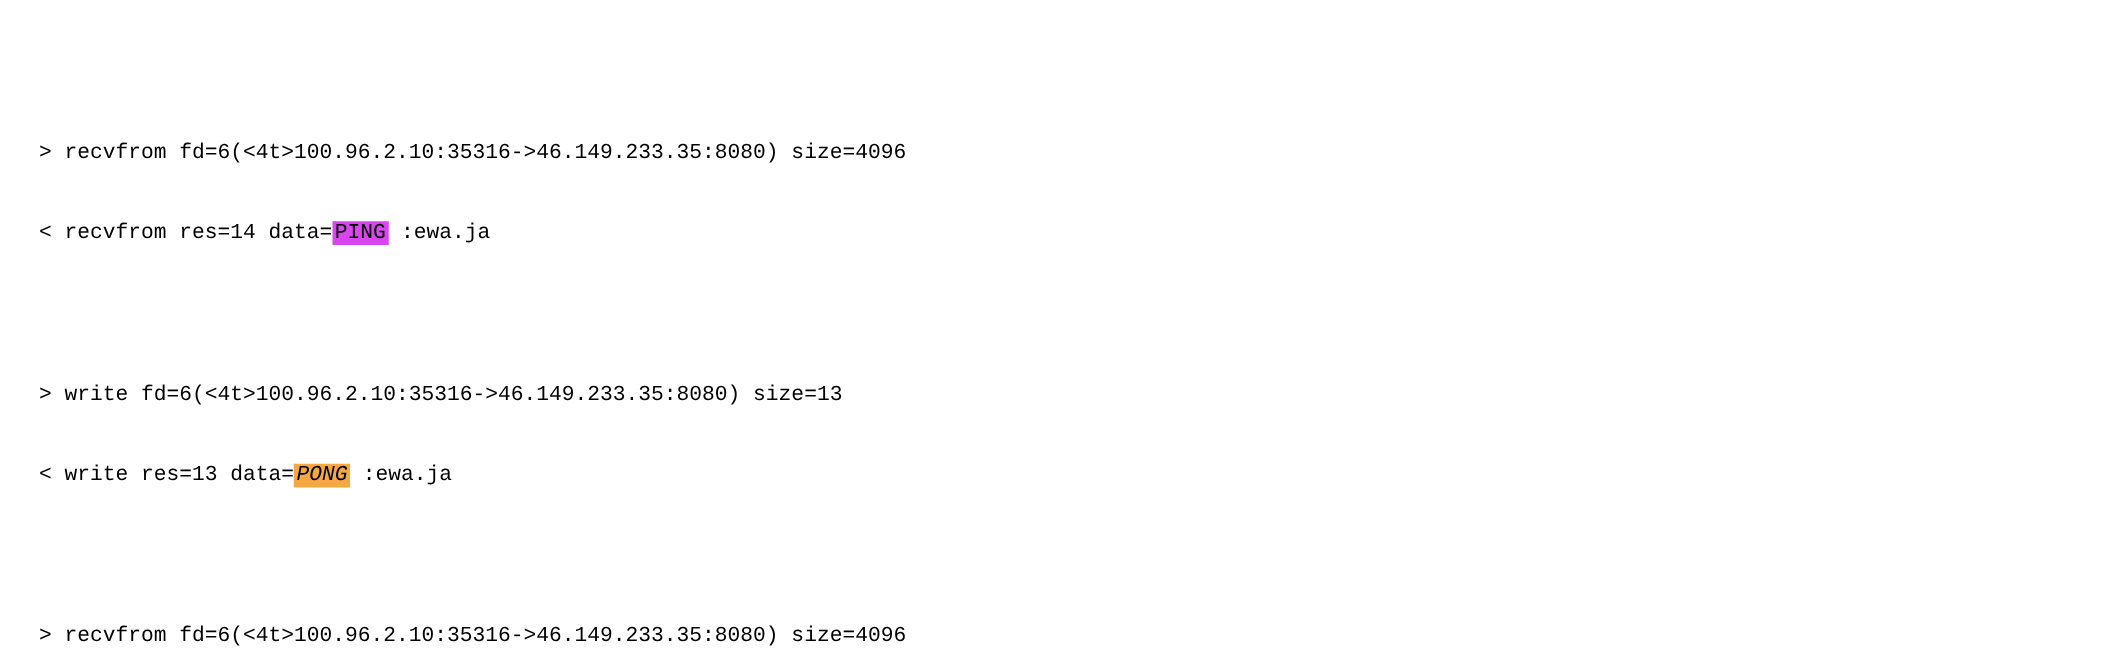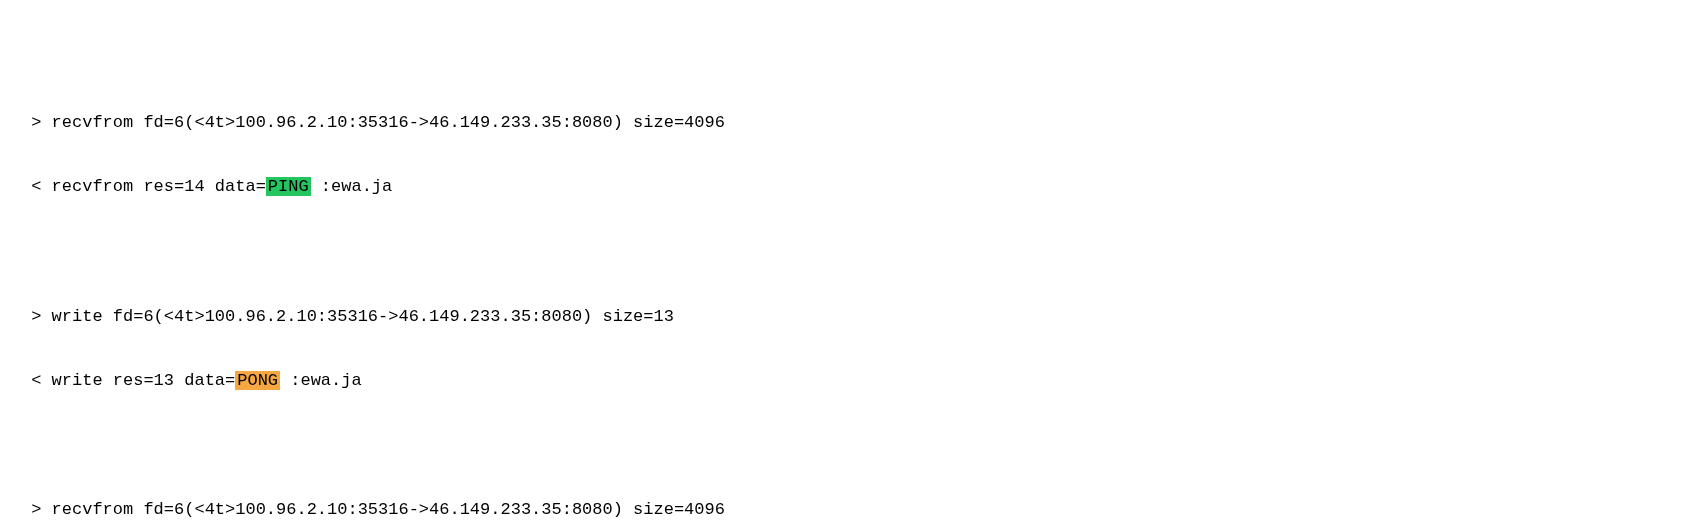"PING" .hl-blue { background-color: #22c55e -> #d946ef }
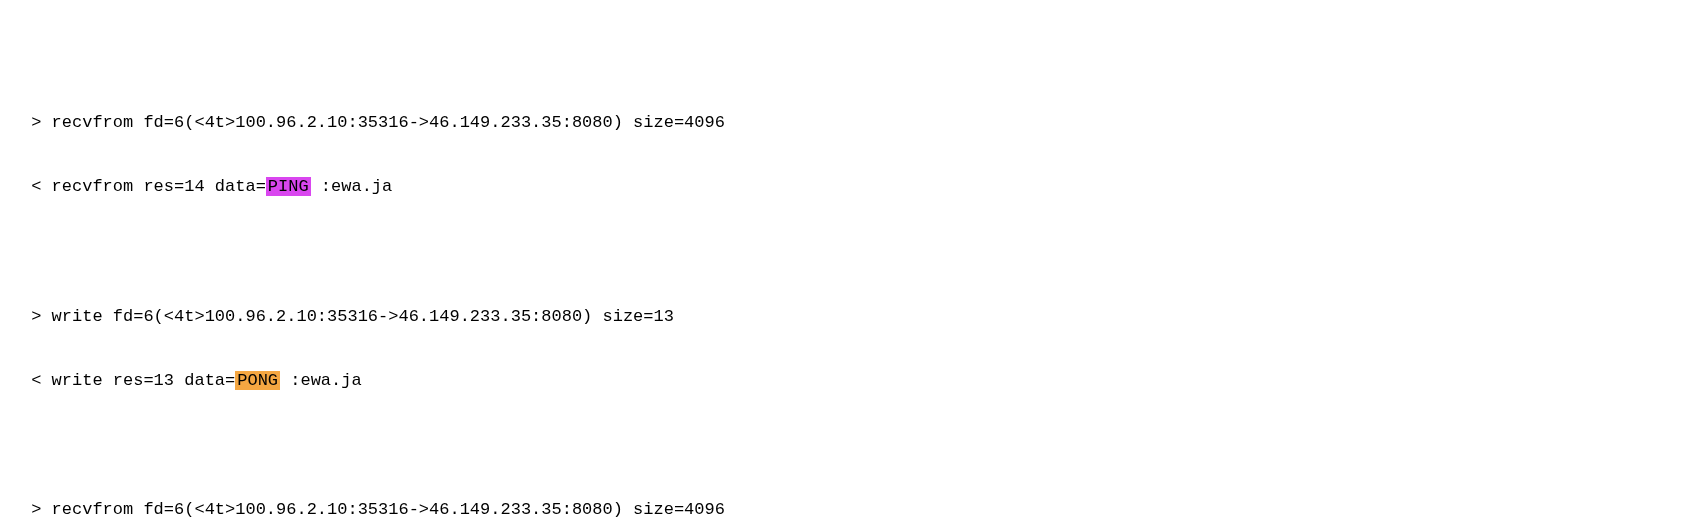"PONG" .hl-orange { font-style: none -> italic }
